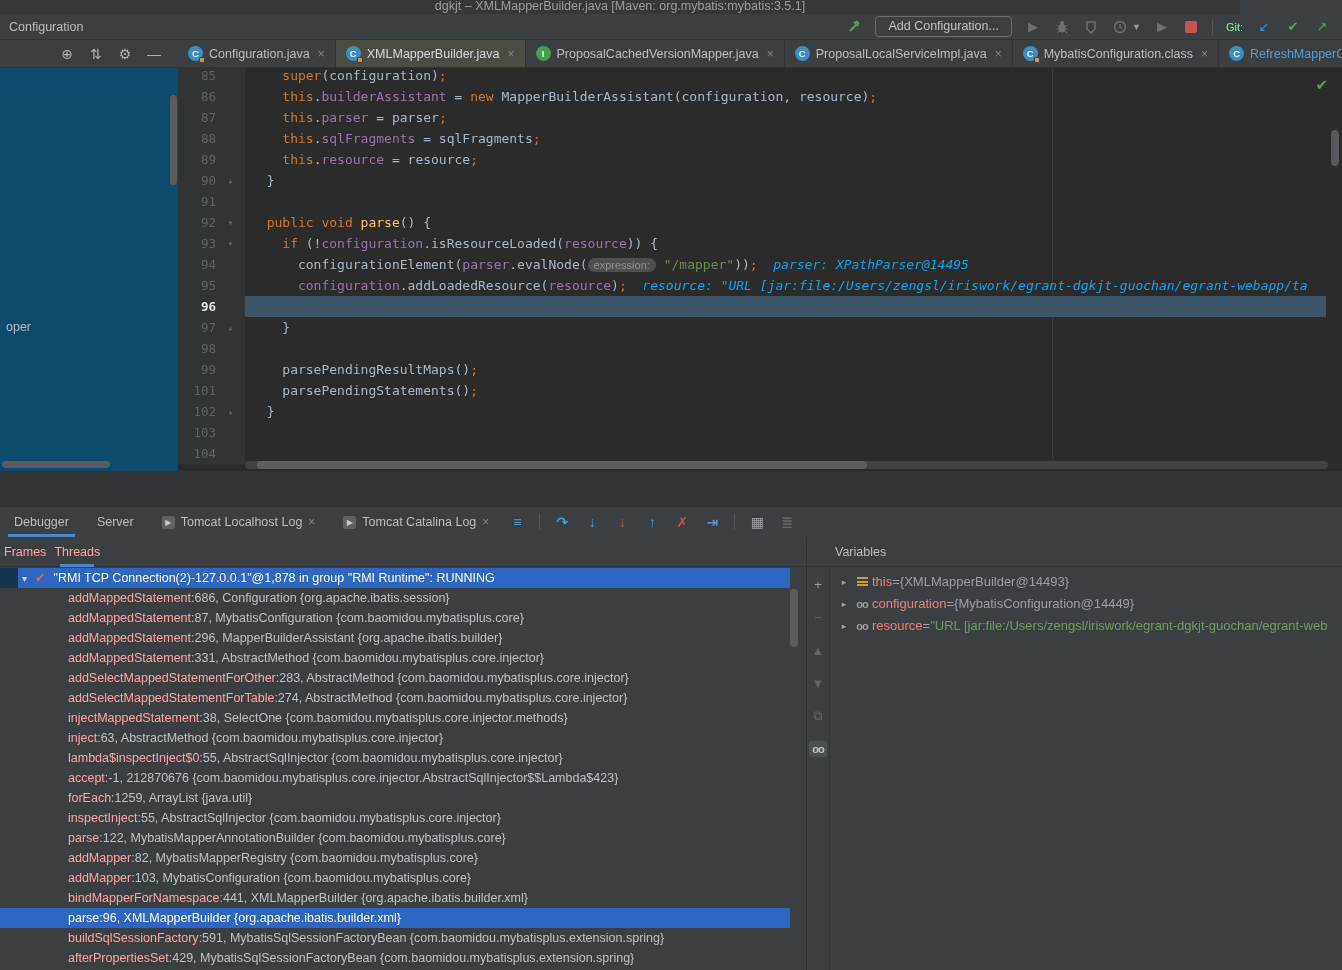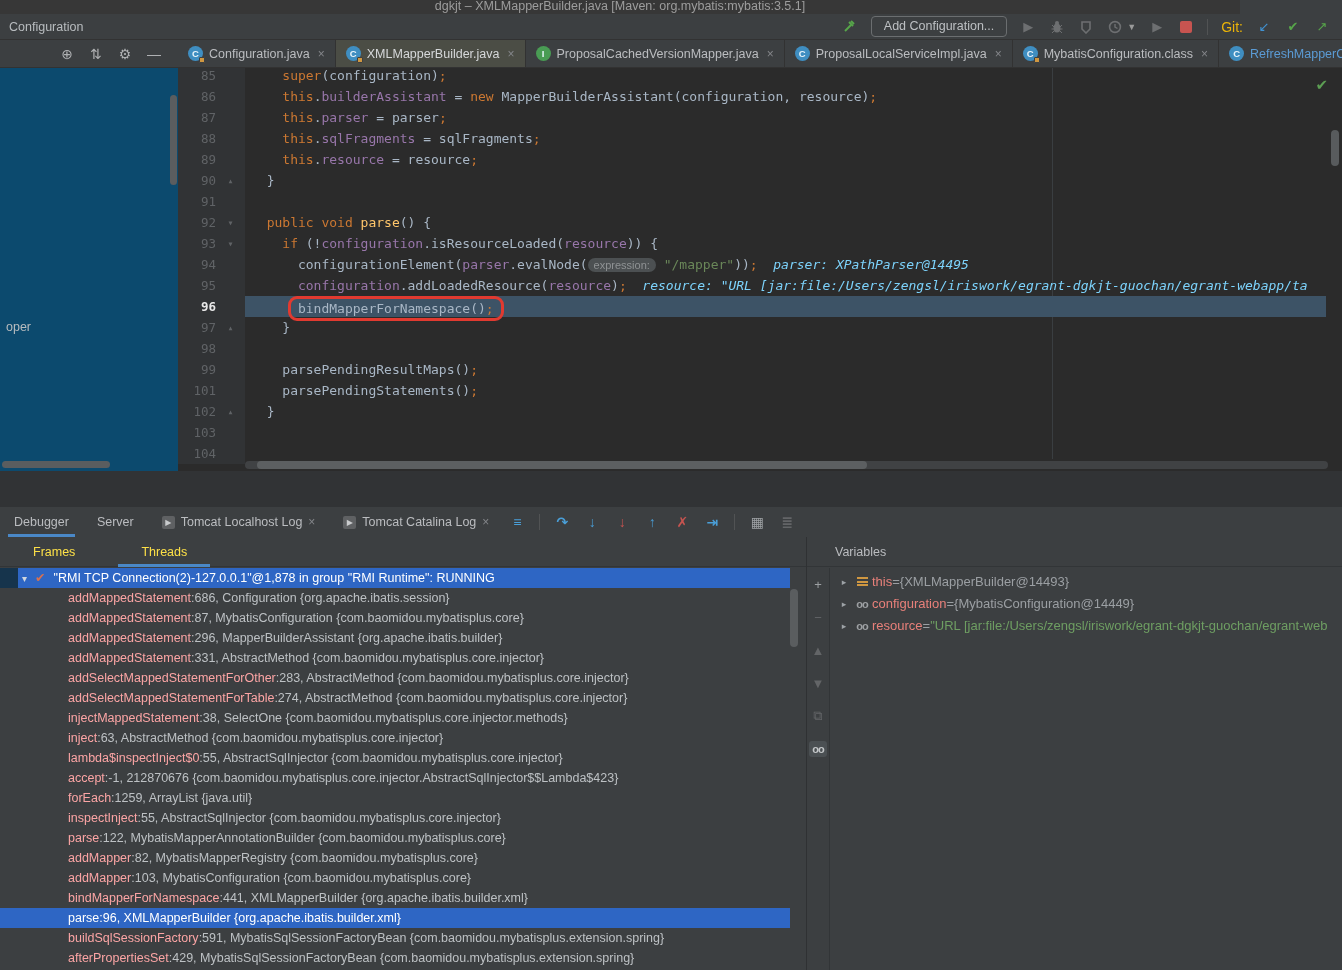"Git:" .git-label { color: #eab308 -> #86efac; font-size: 14px -> 11px }
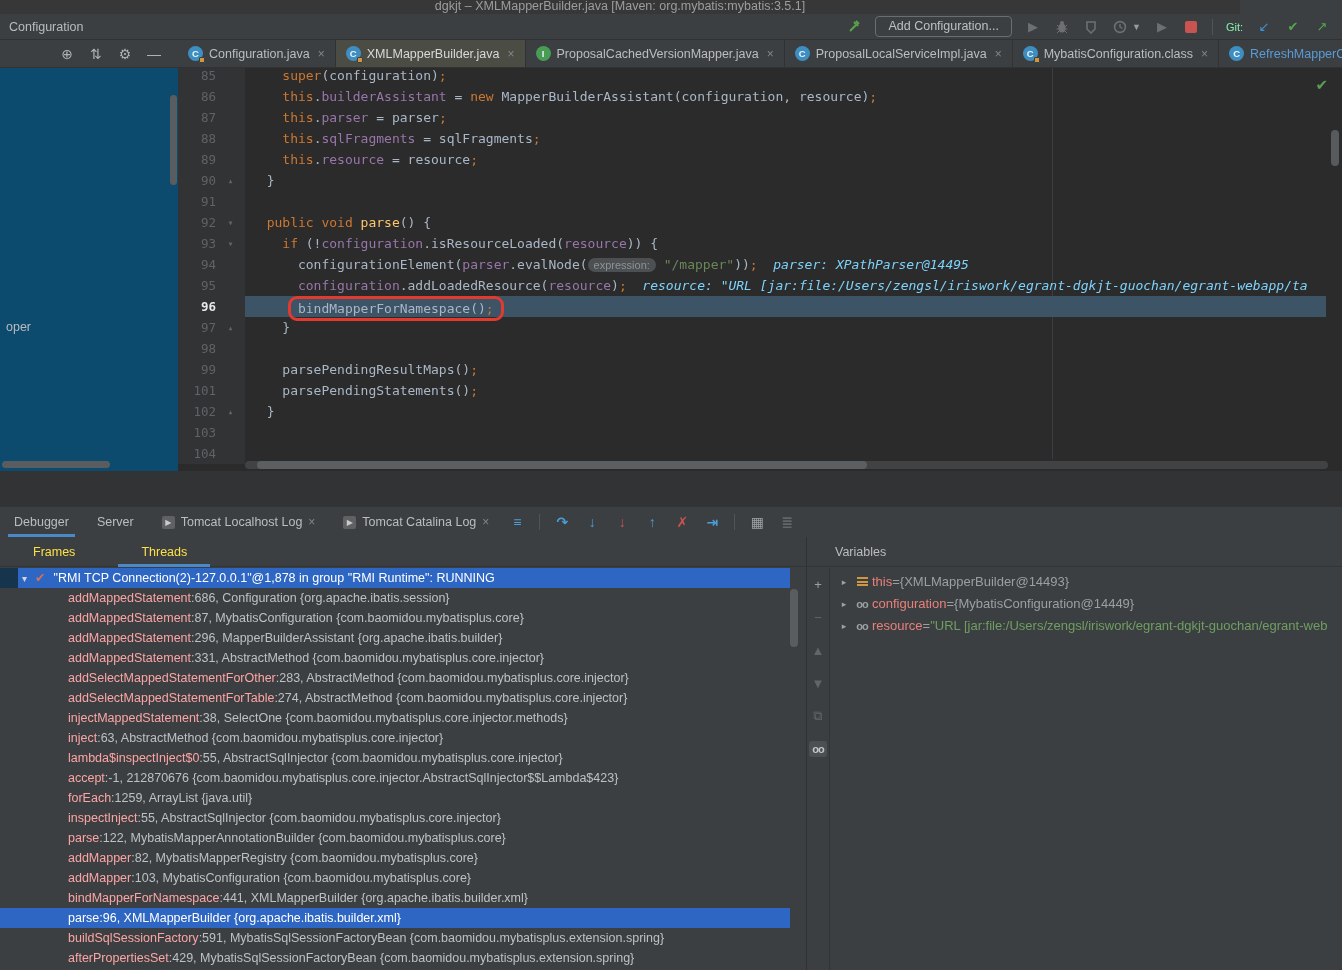"parser: XPathParser@14495" .tk-hint { color: #7dd3fc -> #0ea5e9 }
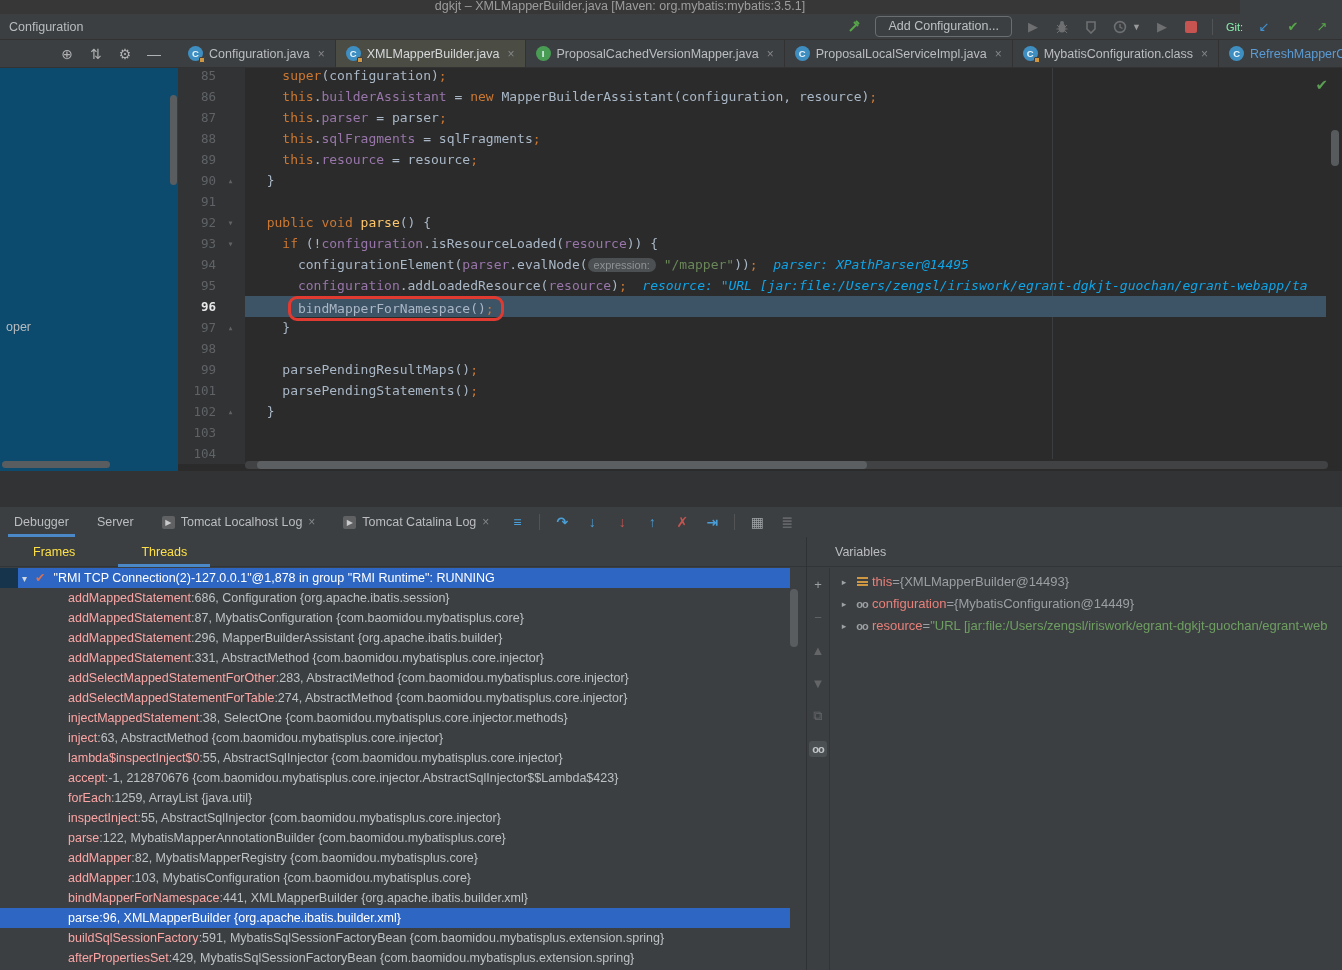"bindMapperForNamespace();" span.redbox { html: <span><span>bindMapperForNamespace()</span><span>;</span></span> -> none }
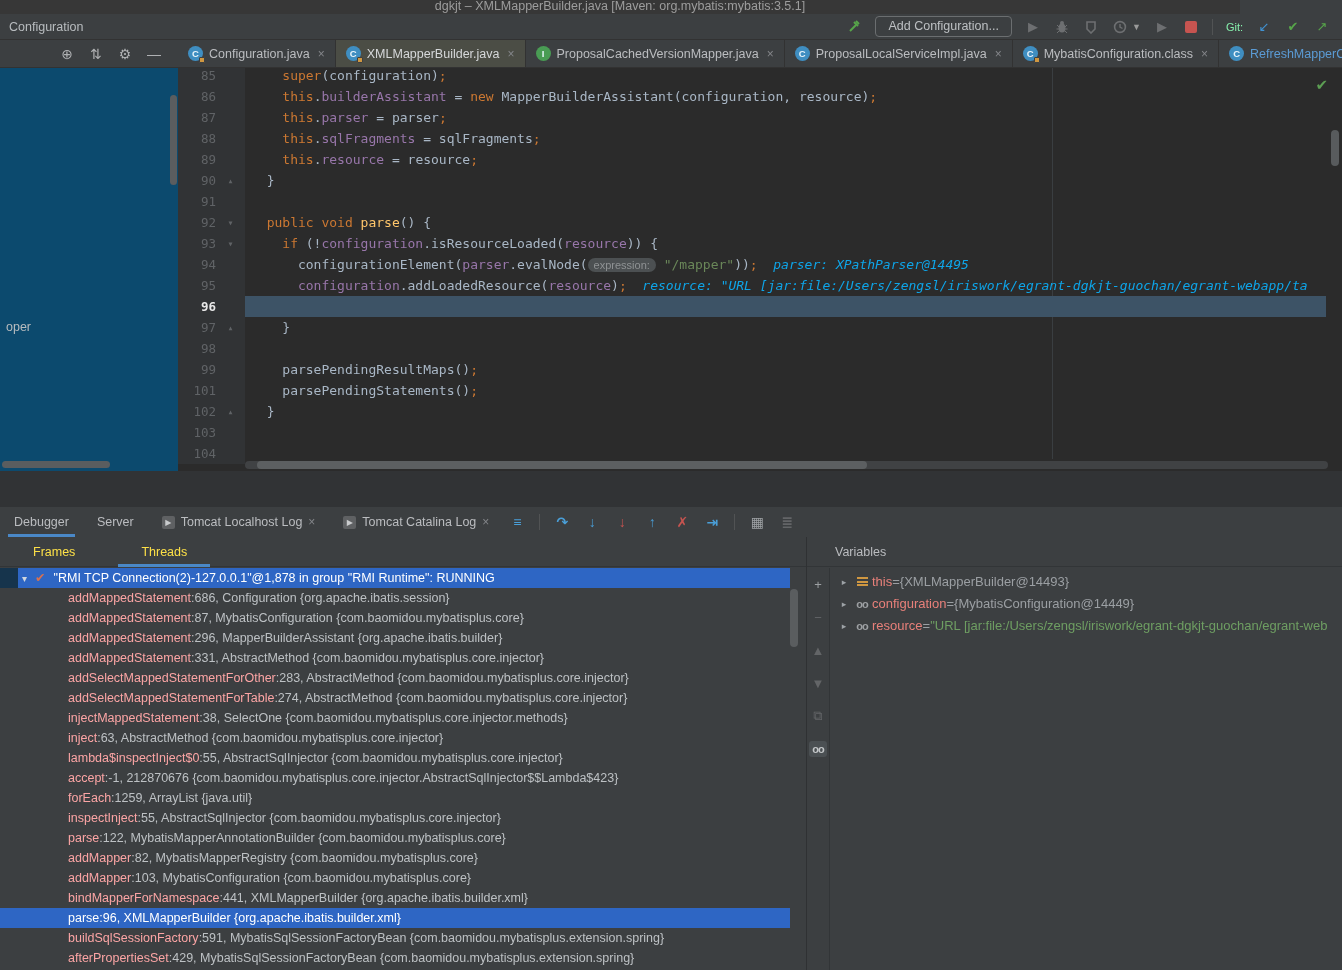"Frames" .stab { color: #fde047 -> #fca5a5; padding: 0 33px -> 0 4px }
